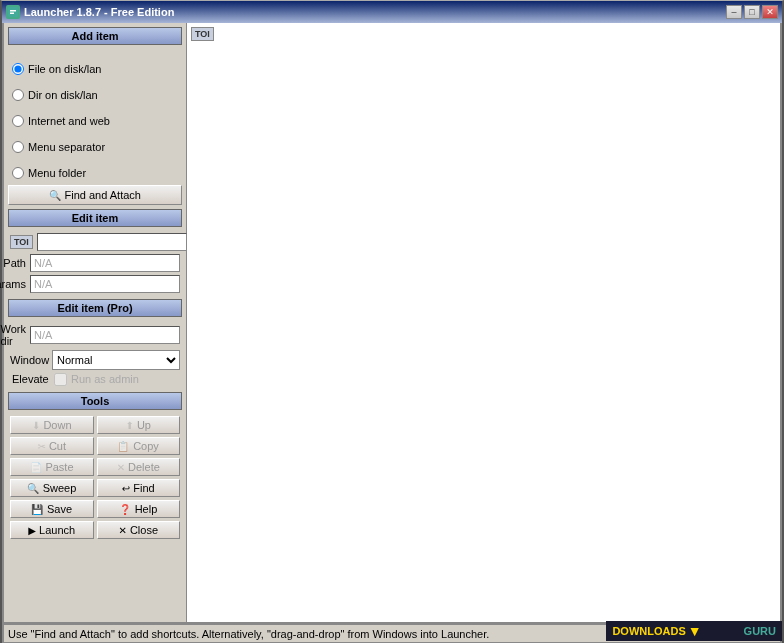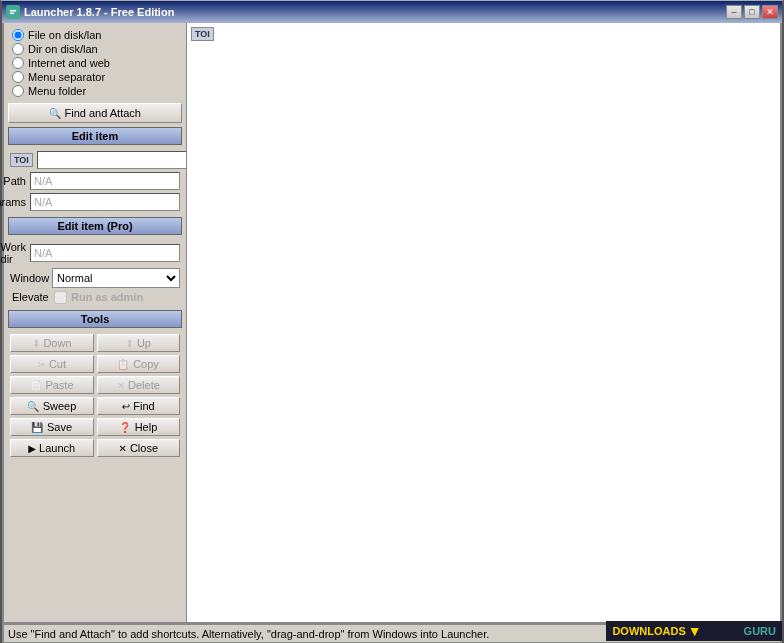"Add item" div.section-header { html: none -> <div>Add item</div> }
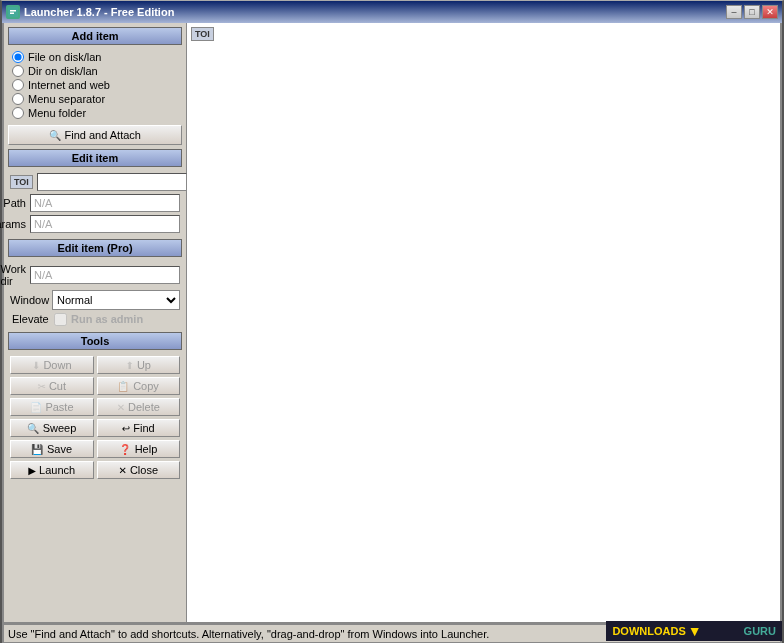"File on disk/lan" .radio-item { margin-top: none -> 12px }
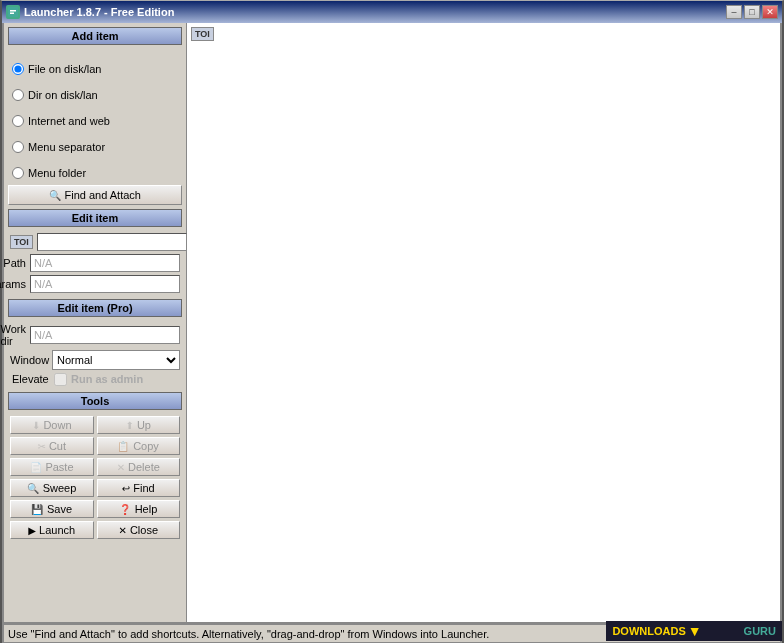"Run as admin" .checkbox-label { font-weight: bold -> none }
